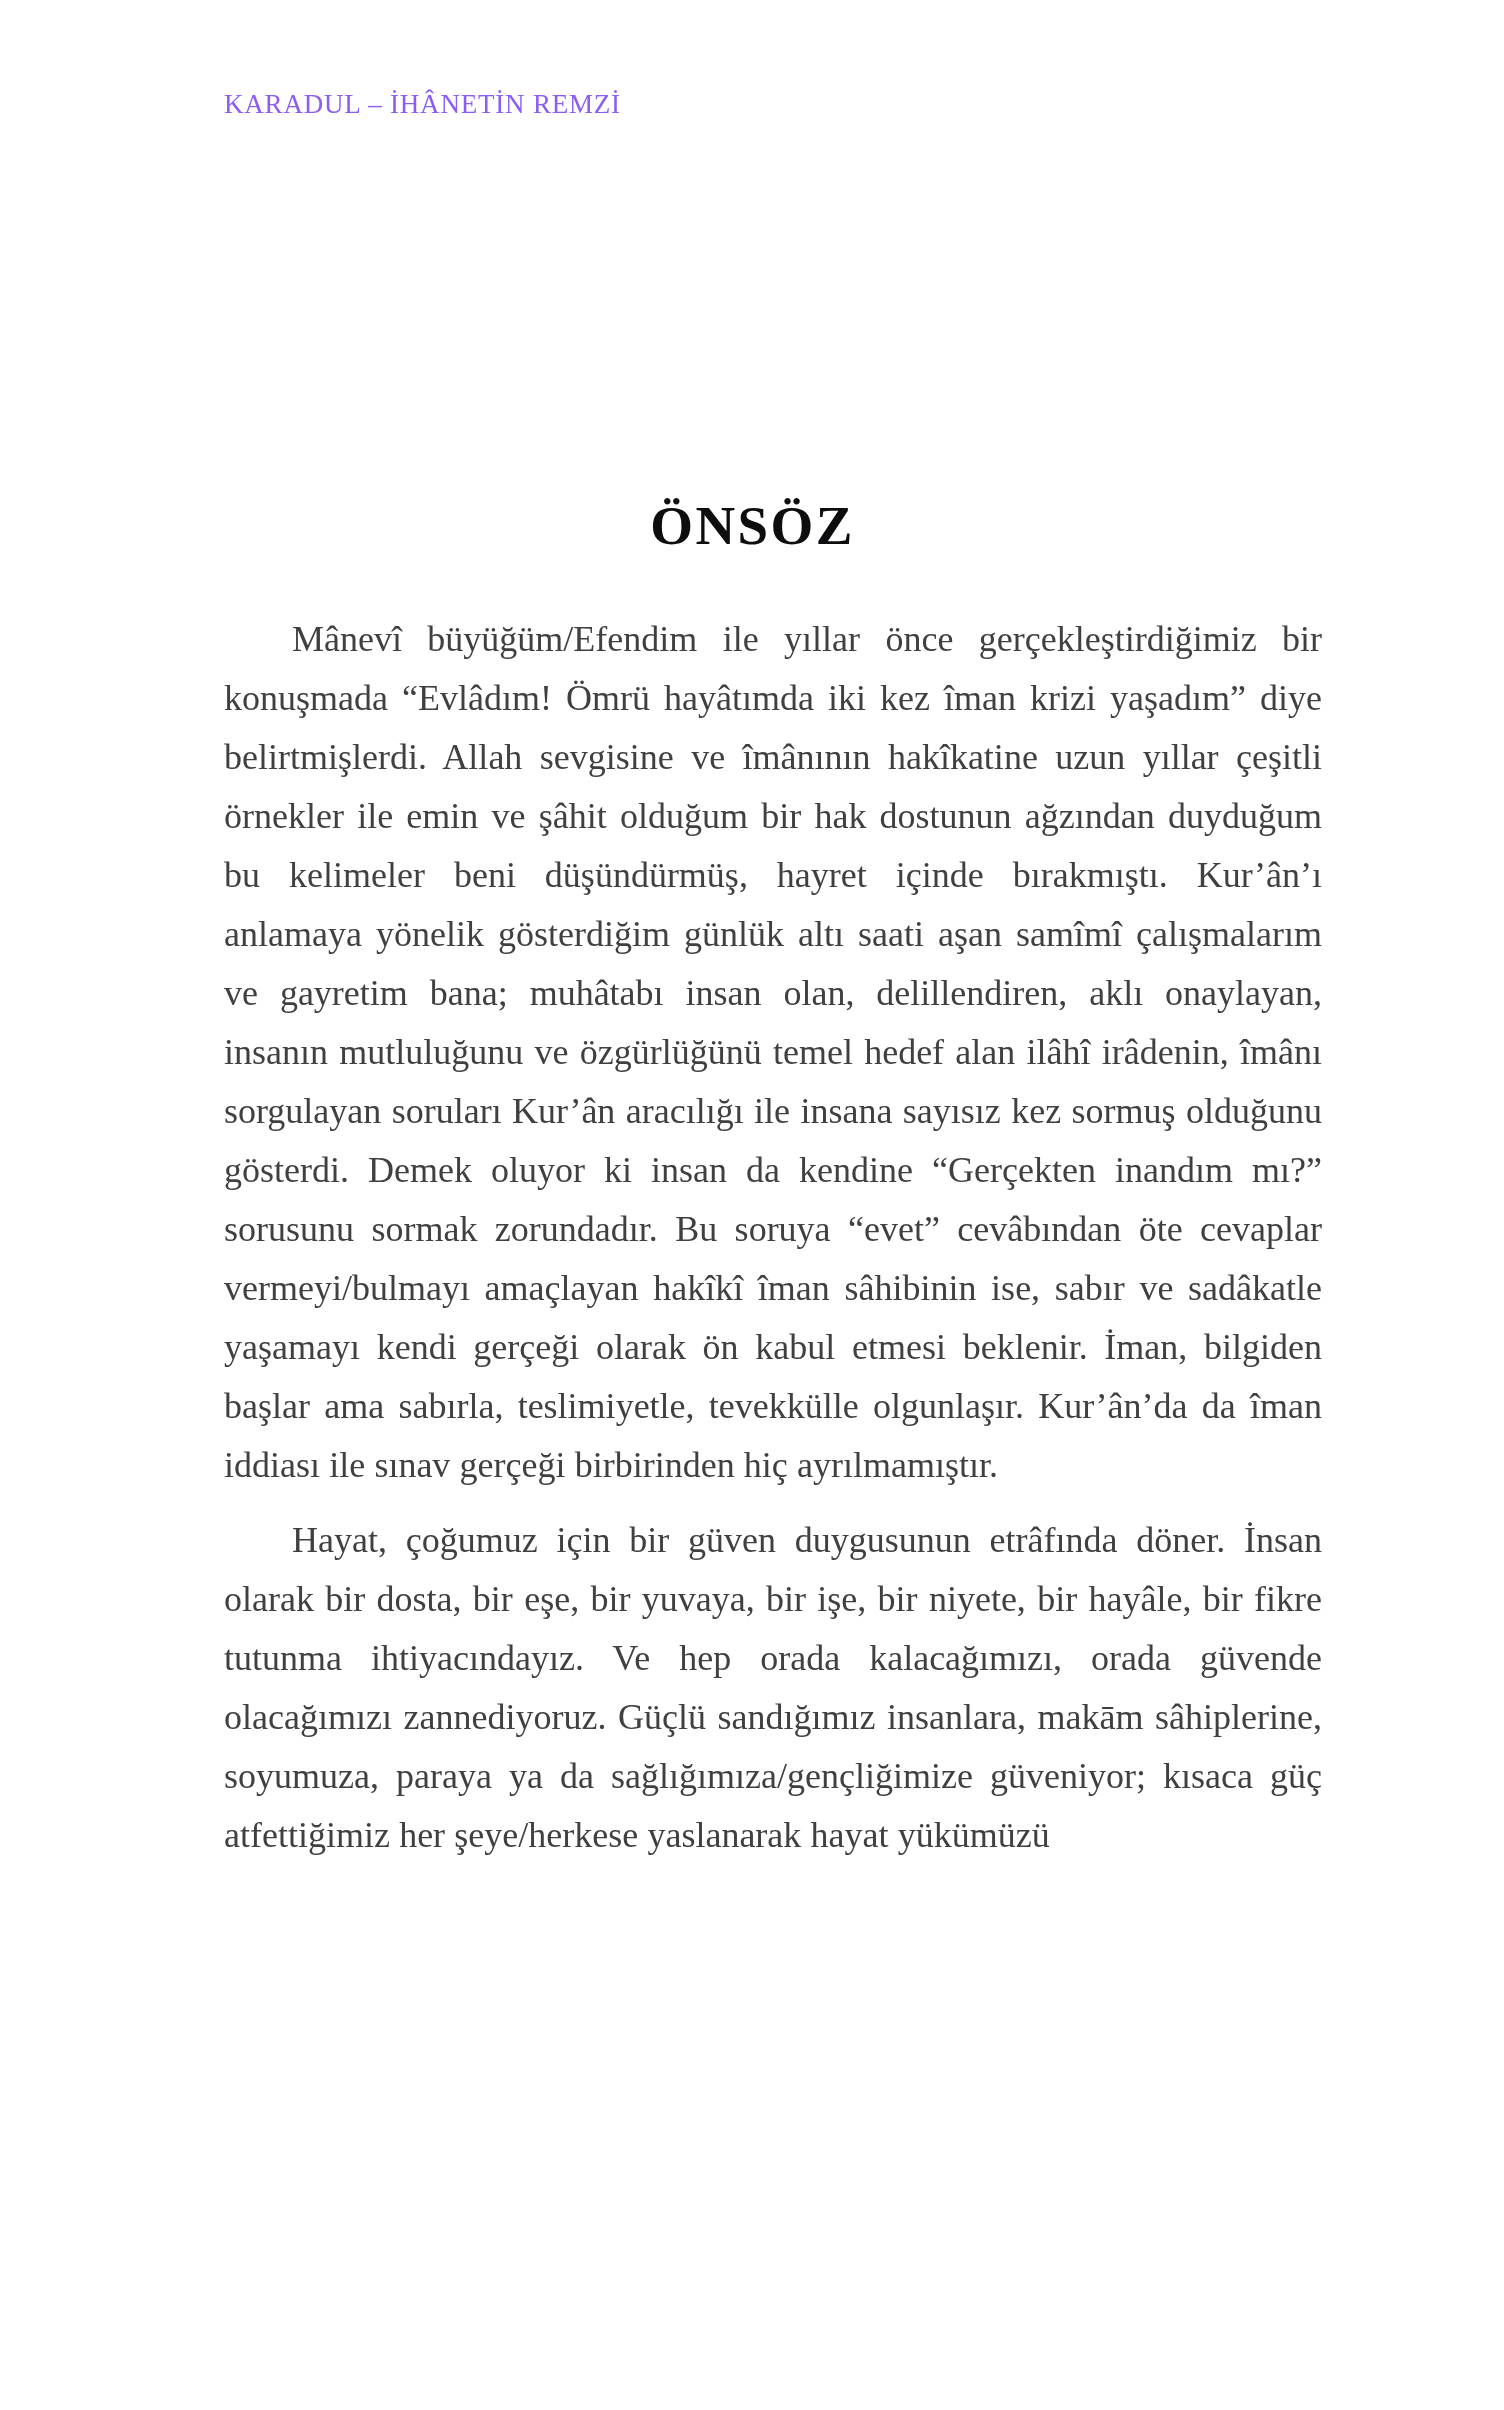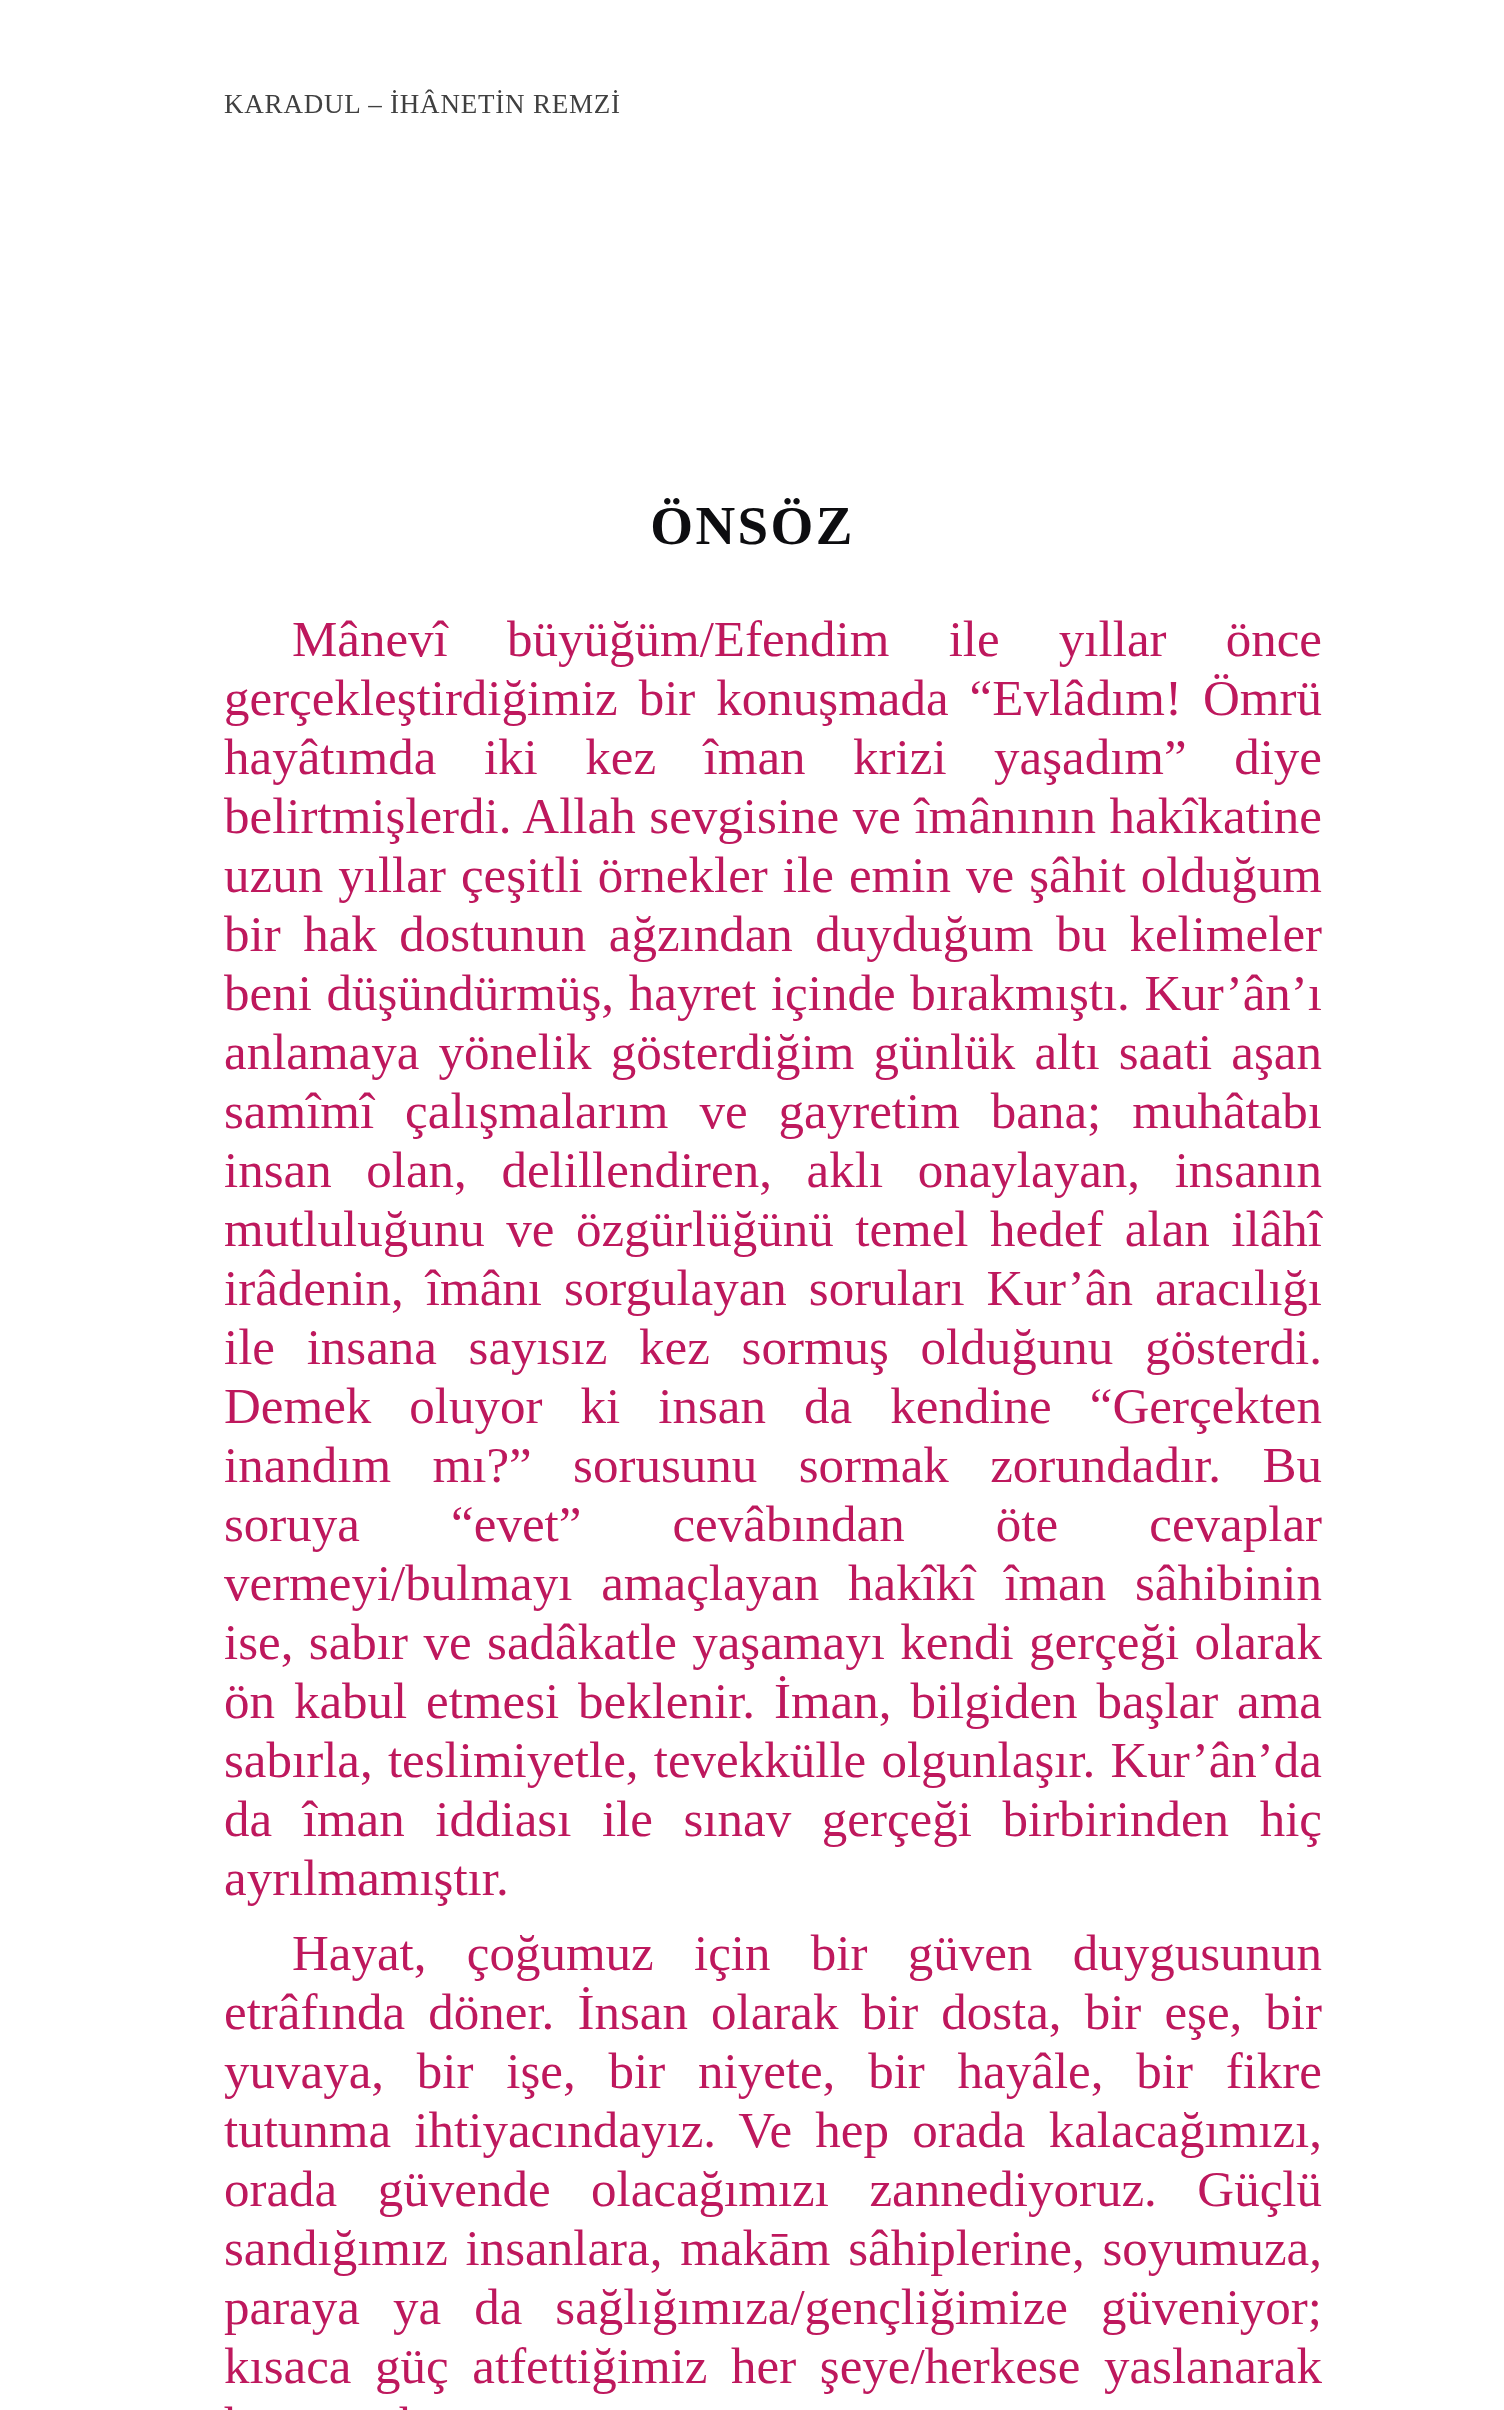"KARADUL – İHÂNETİN REMZİ" .running-header { color: #404040 -> #8b5cf6 }
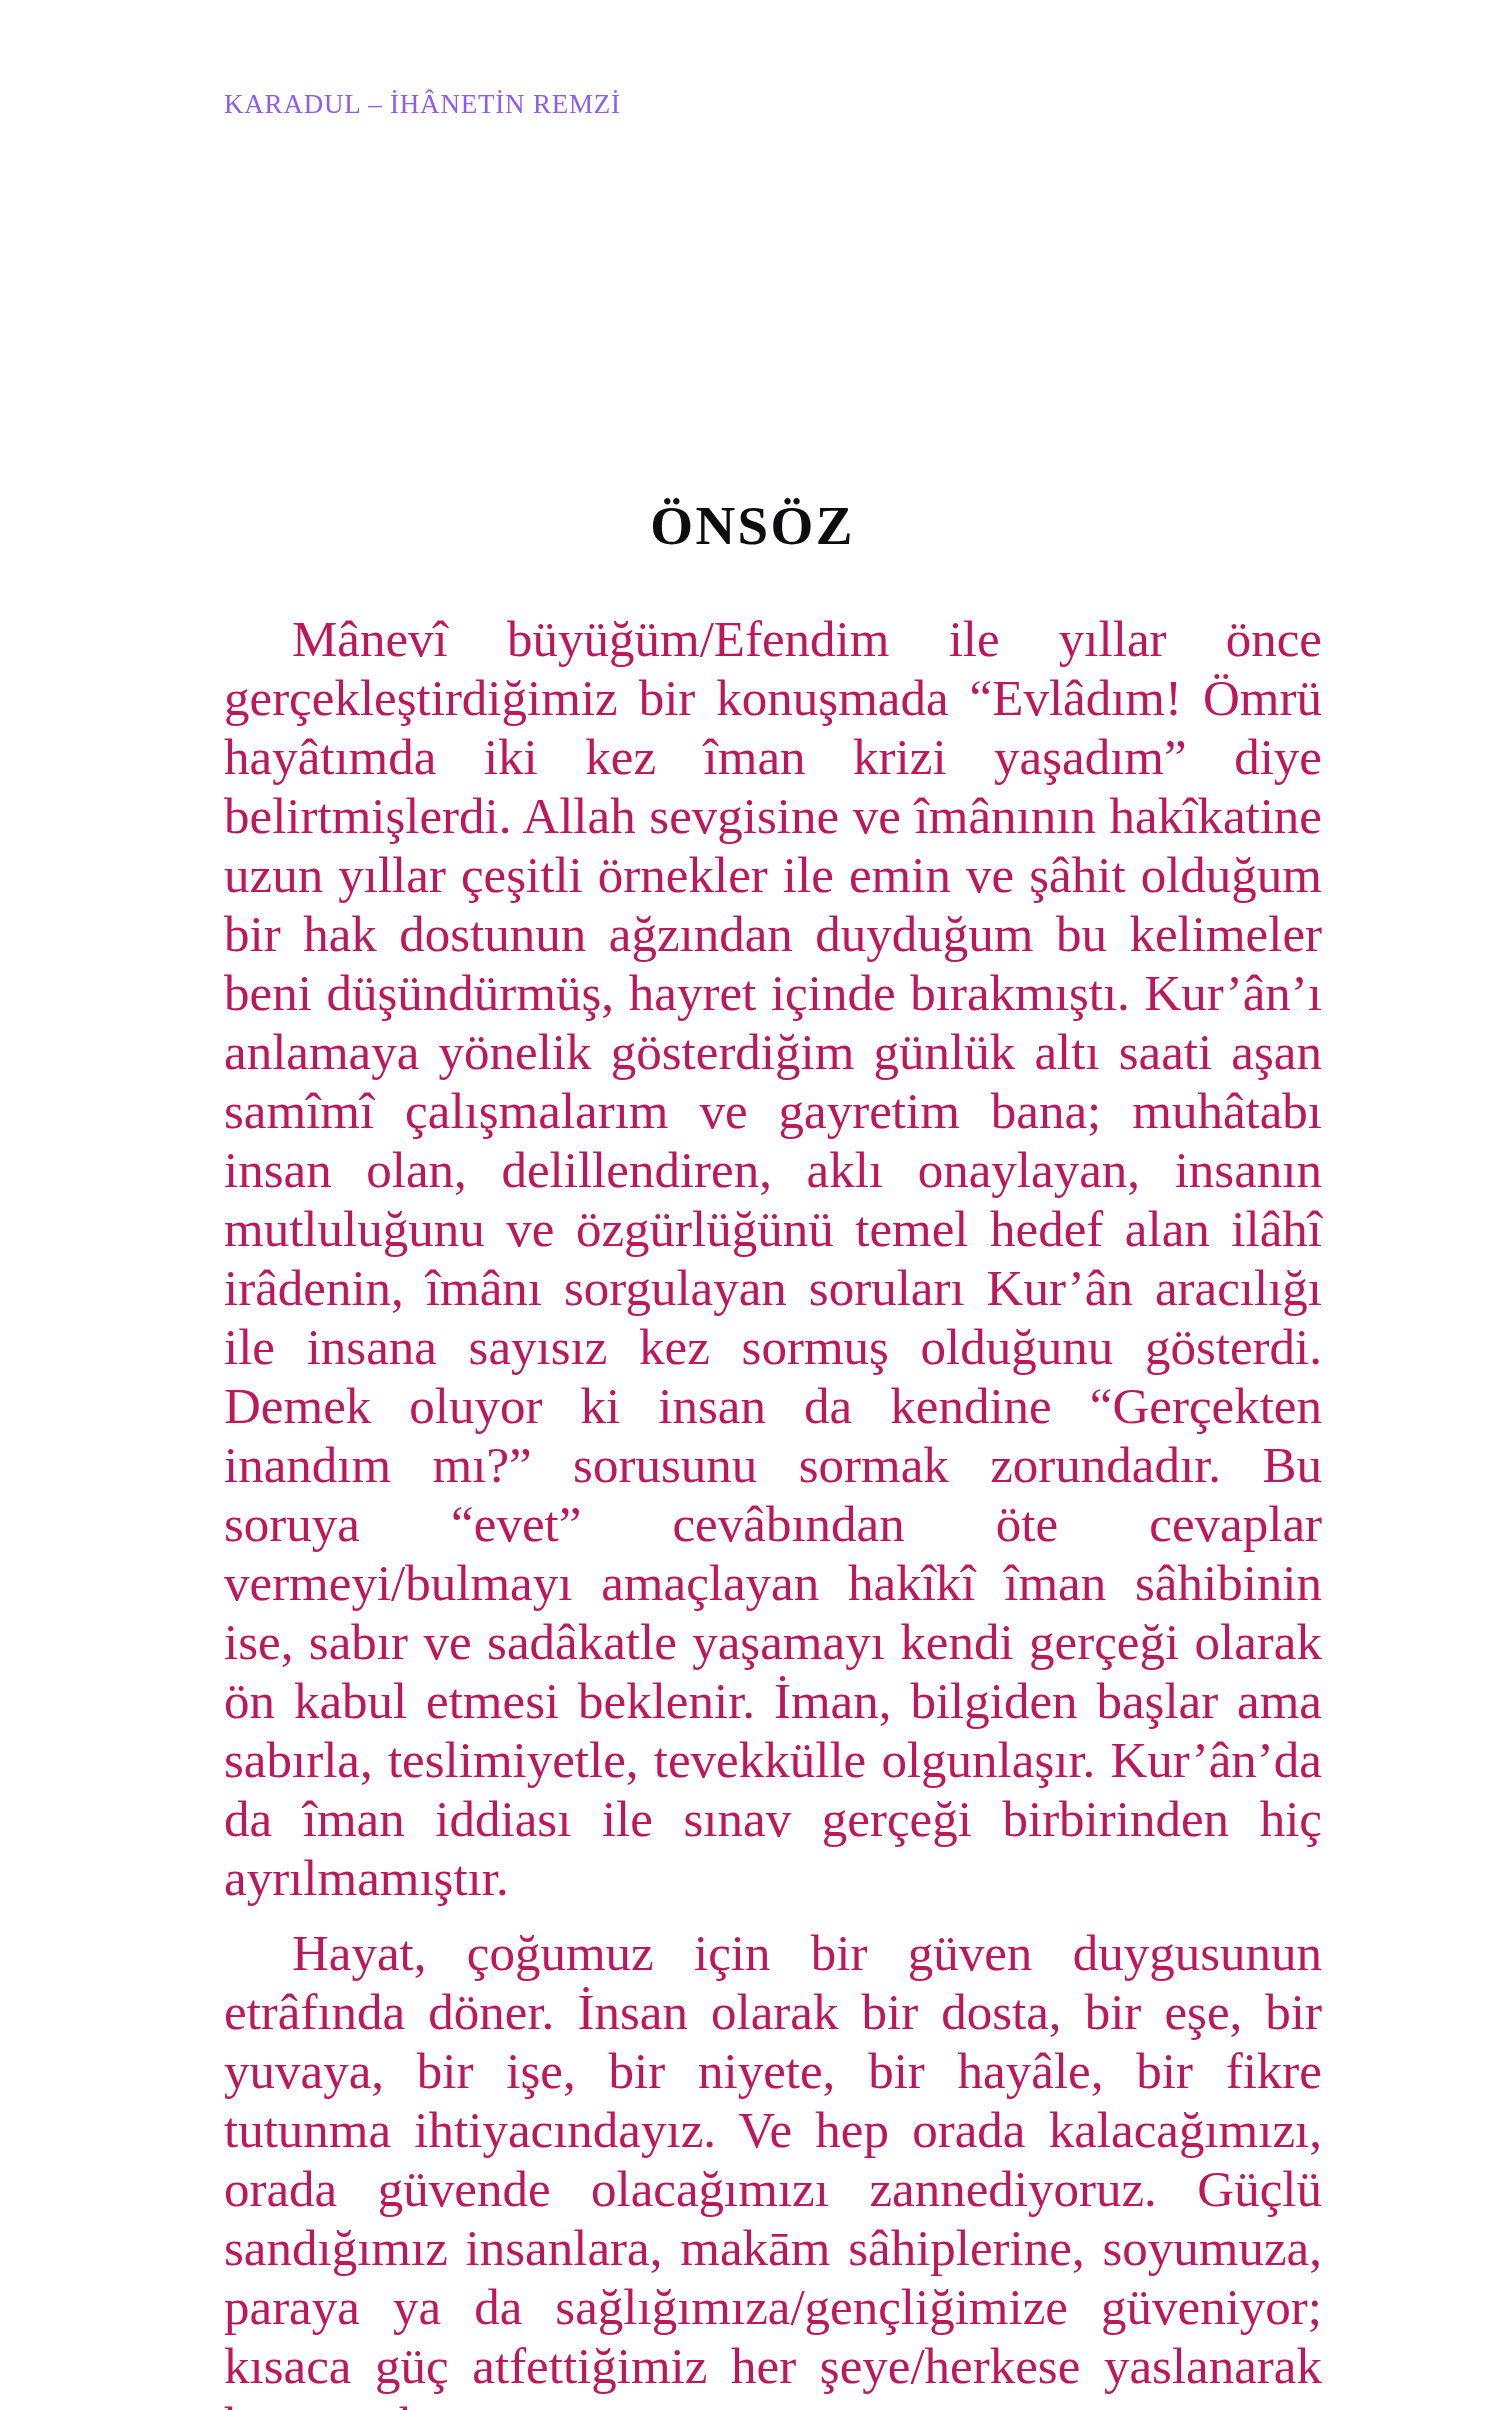"Mânevî büyüğüm/Efendim ile yıllar önce" .para { color: #be185d -> #404040; font-size: 51px -> 36px }
